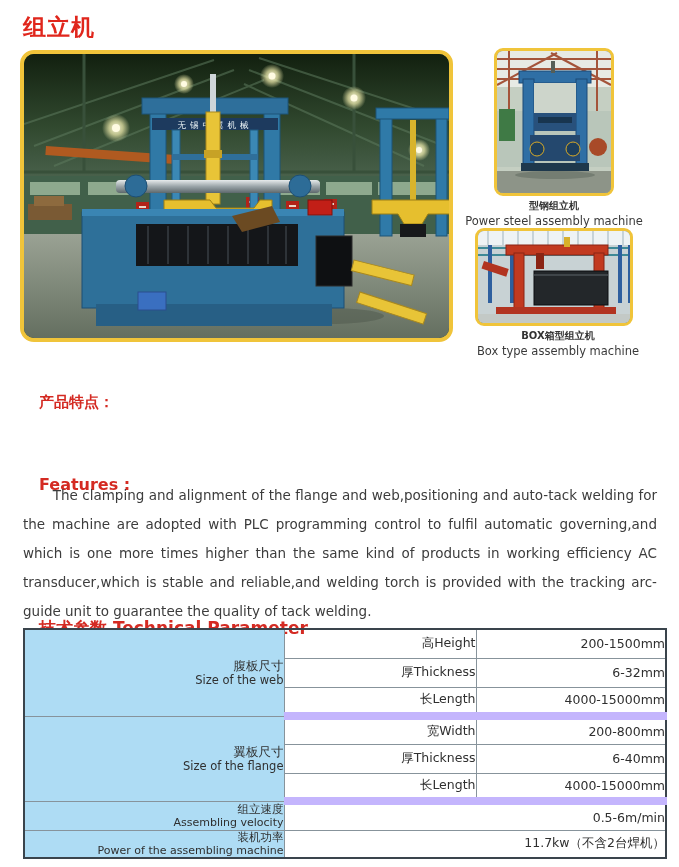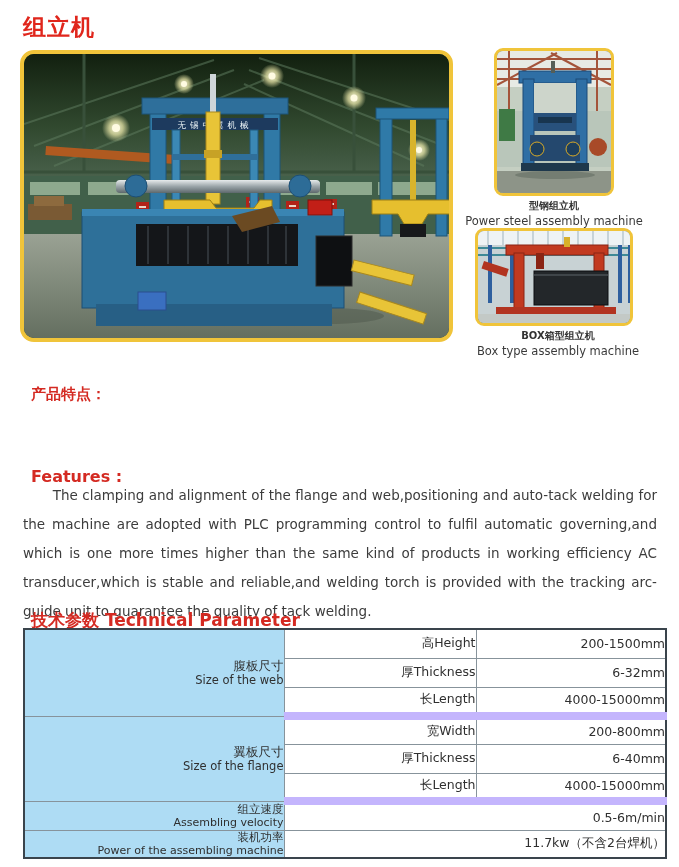"产品特点：" .red-h { margin: 8px -> 16px }
